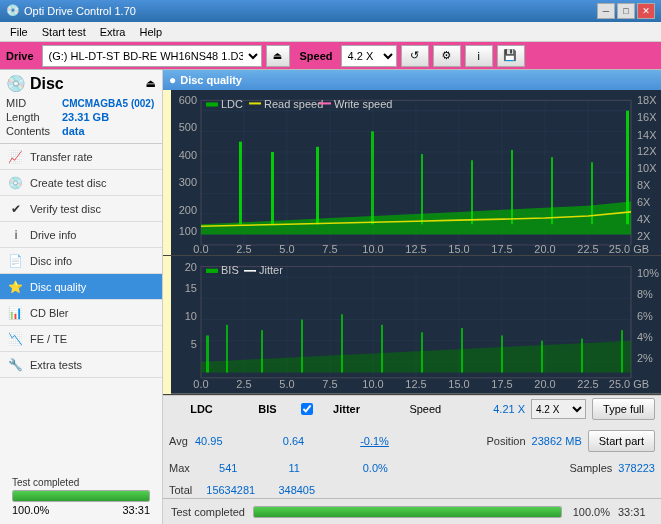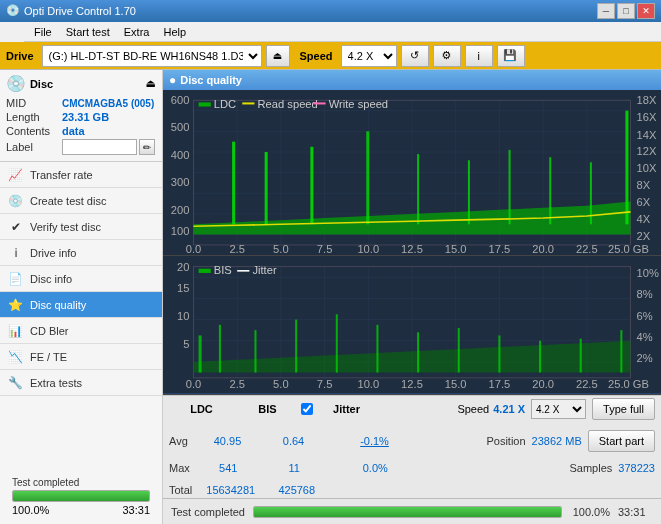"File" .menubar { margin-left: 24px -> none }
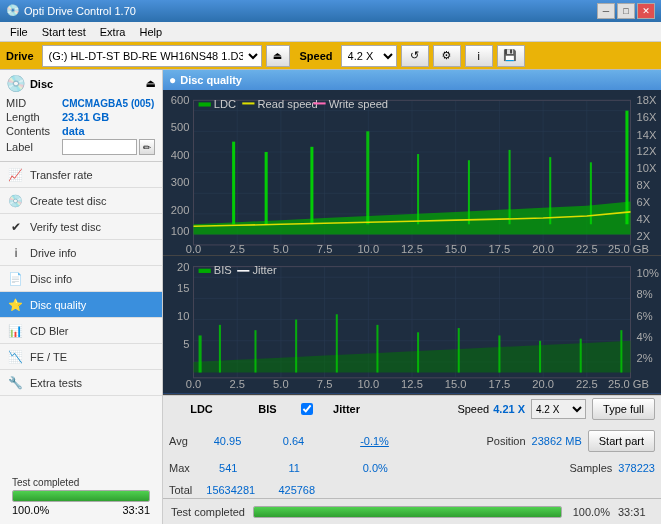"Drive" .drivebar { background: #eab308 -> #ec4899 }
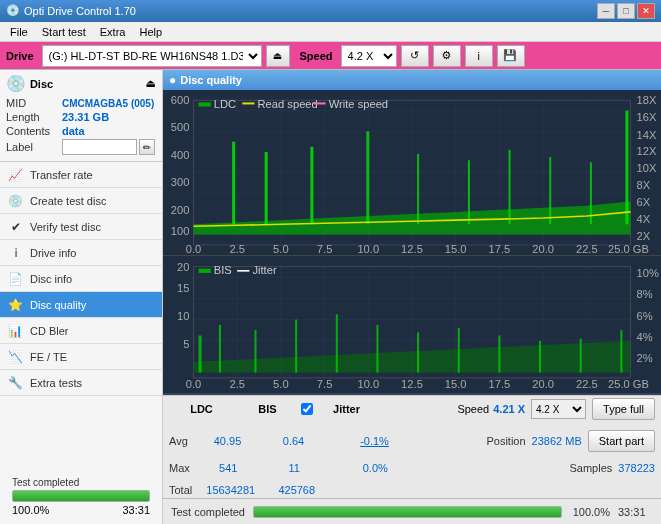"Disc" span { font-size: 11px -> 16px }
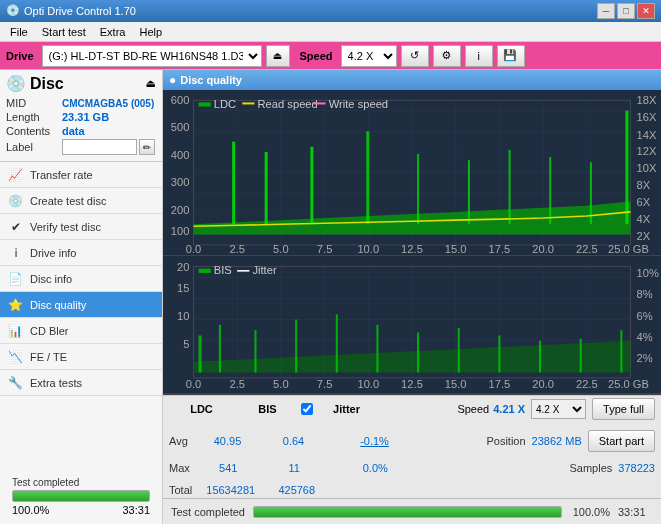"CMCMAGBA5 (005)" span.disc-info-value { text: 005 -> 002 }
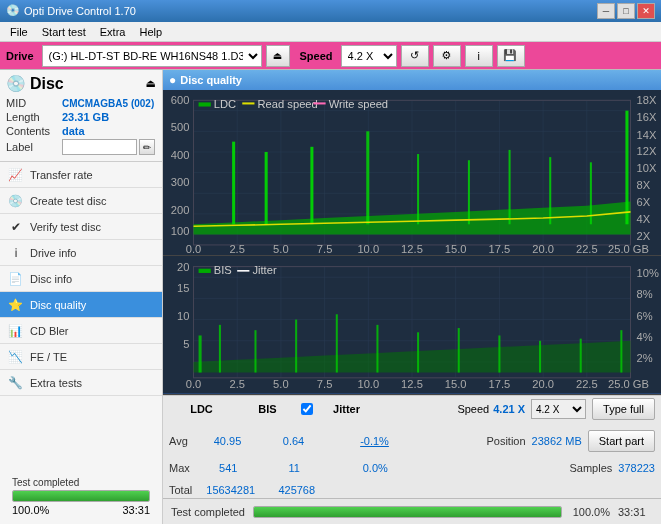"600" .chart-wrapper { background: #3b82f6 -> #fef9c3; padding-left: none -> 8px }
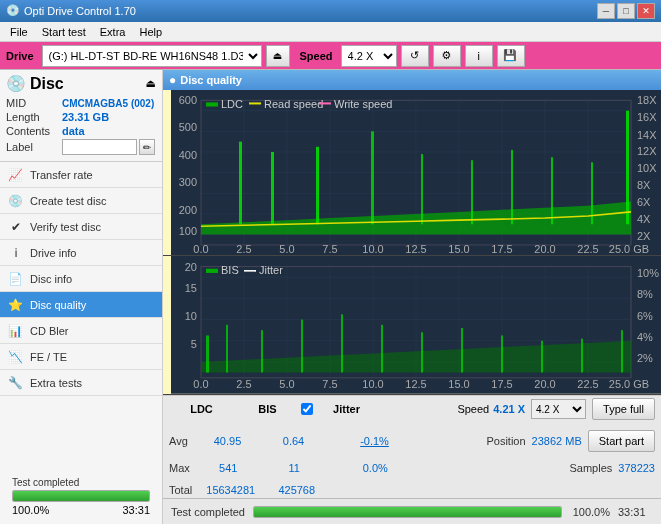"Label" div.disc-info-row { html: <div> <span>Label</span> <input> <div>✏</div> </div> -> none }
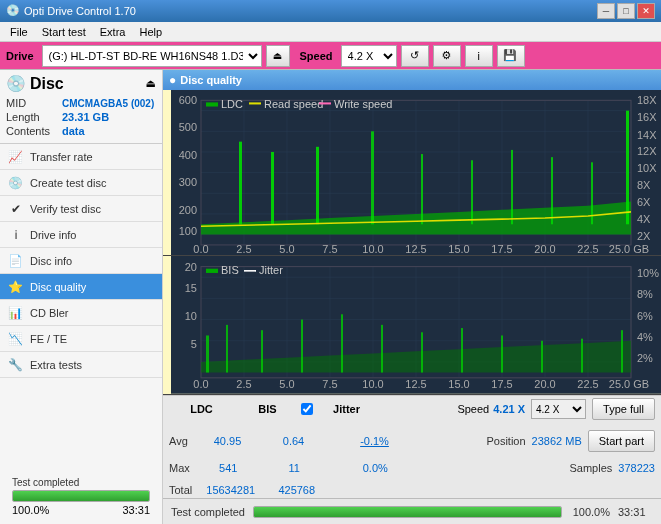"4.21 X" span { font-weight: bold -> normal; margin-left: none -> 48px }
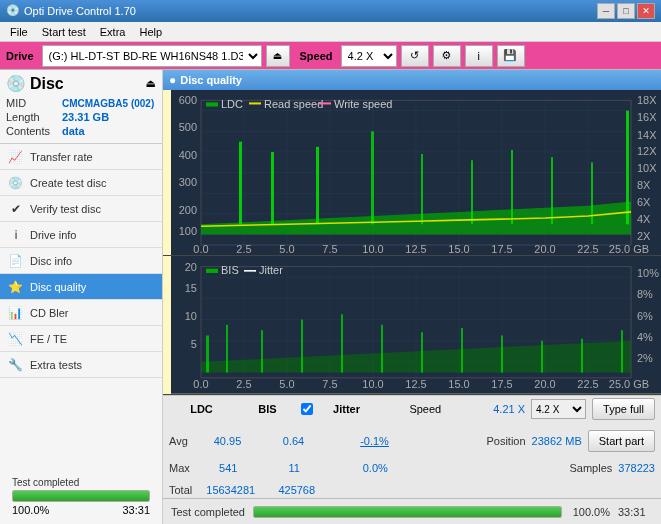"40.95" span { text-align: center -> left }
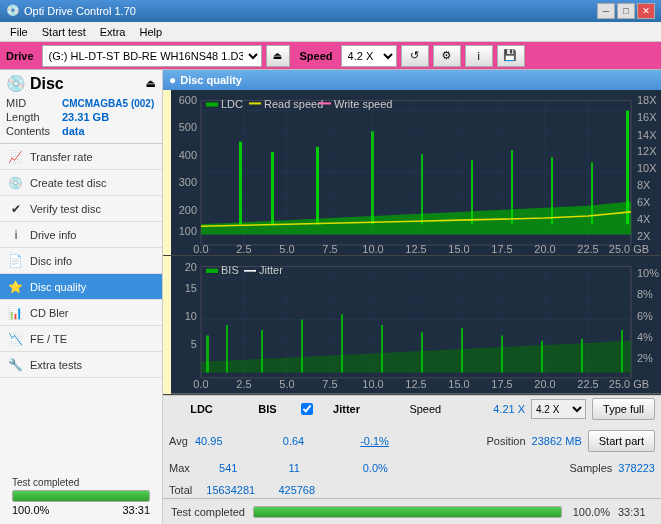"425768" span { text: 425768 -> 348405 }
